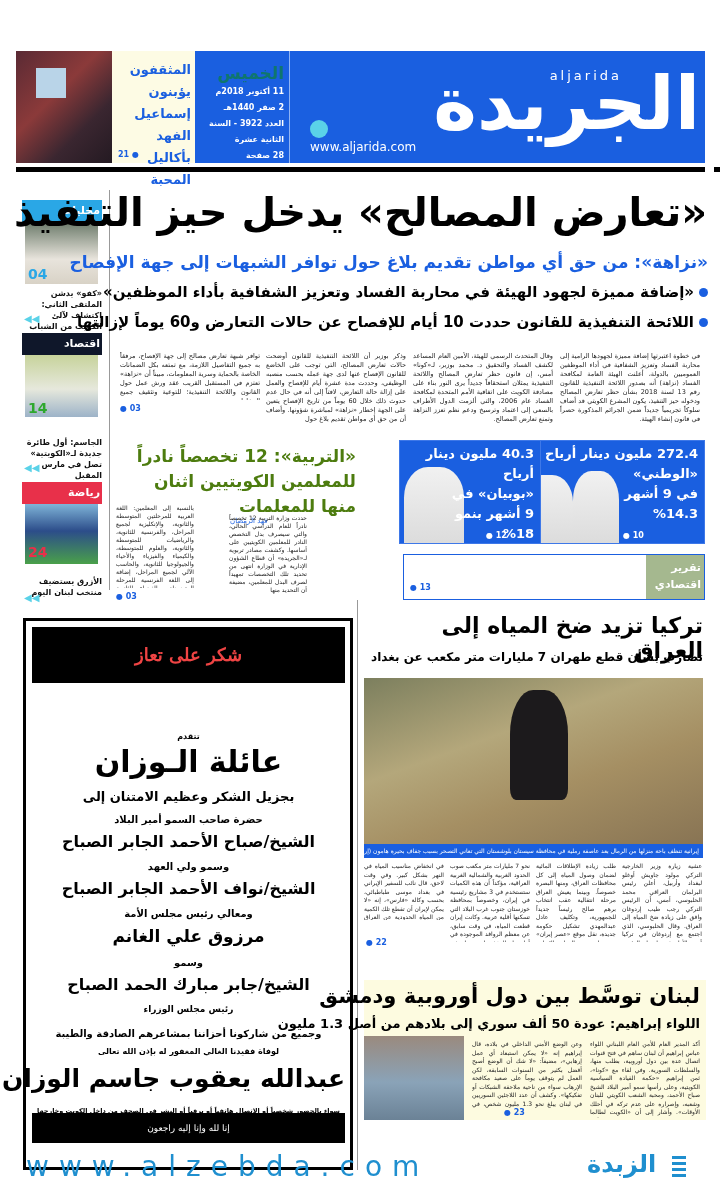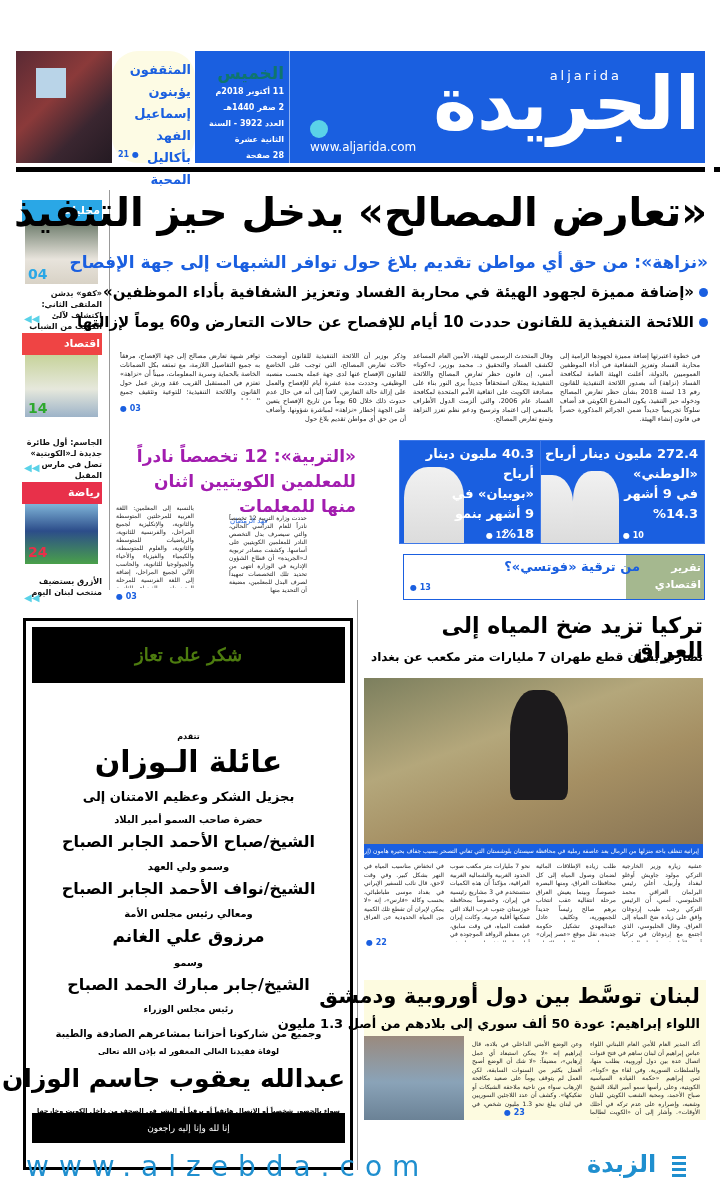"المثقفون" #promo-box { border-radius: 26px -> none }
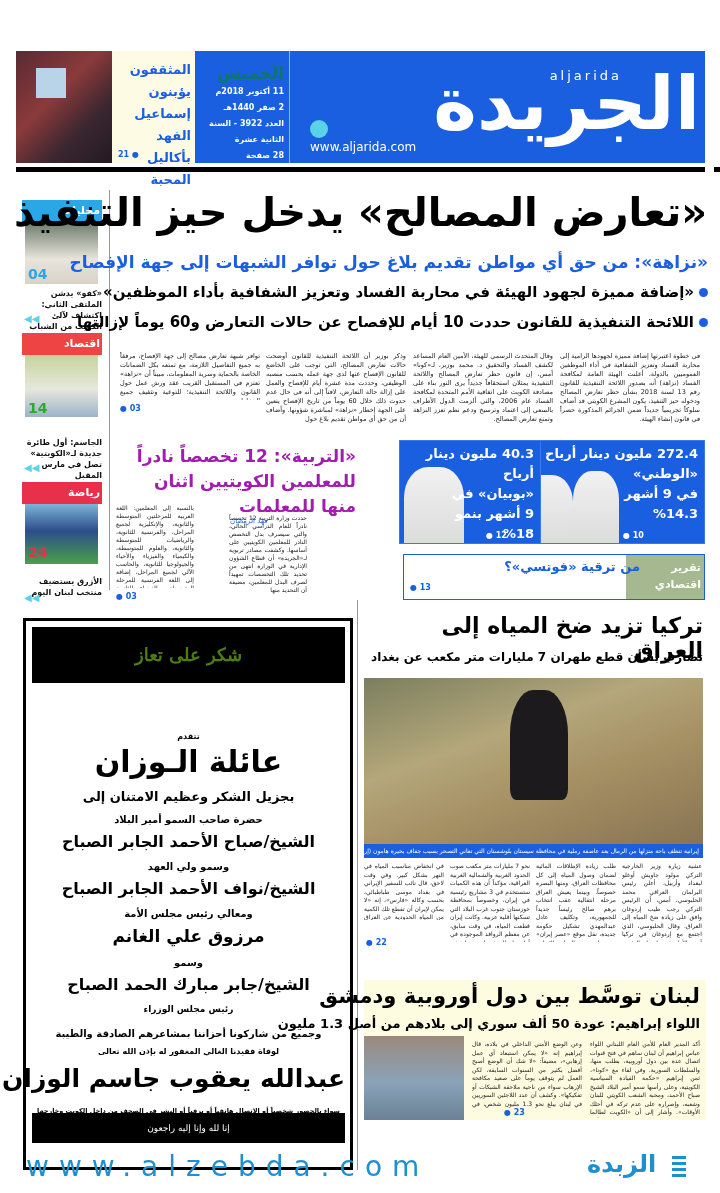"اقتصاد" div.side-head { background: #ef4444 -> #0f172a }
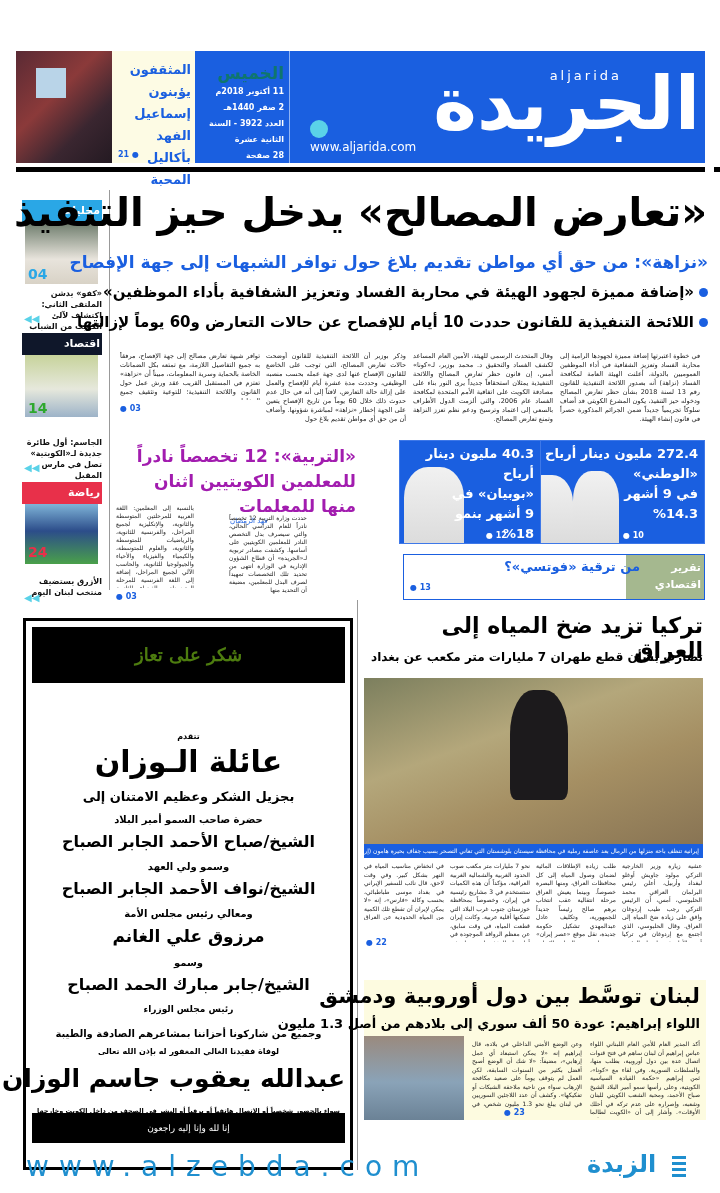"«التربية»: 12 تخصصاً نادراً للمعلمين" #edu-headline { color: #a21caf -> #4d7c0f }
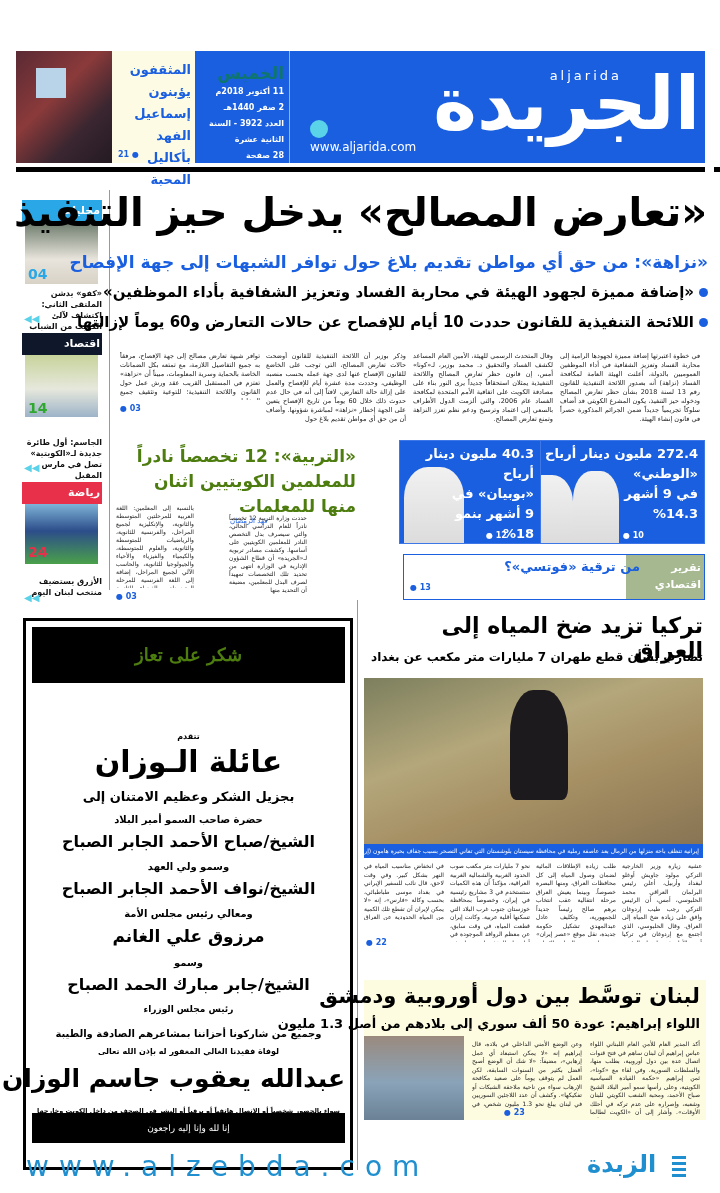"من ترقية «فوتسي»؟" div { html: <div>من ترقية «فوتسي»؟</div> -> none }
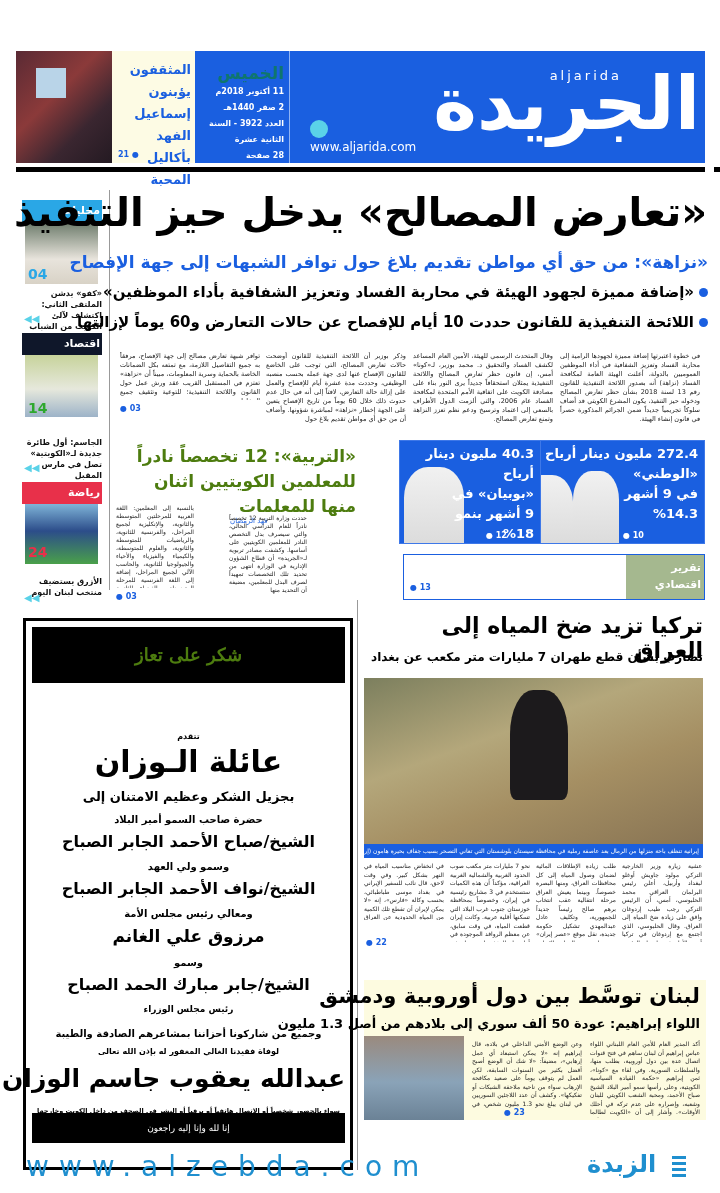"تقرير" #report-tag { width: 78px -> 58px }
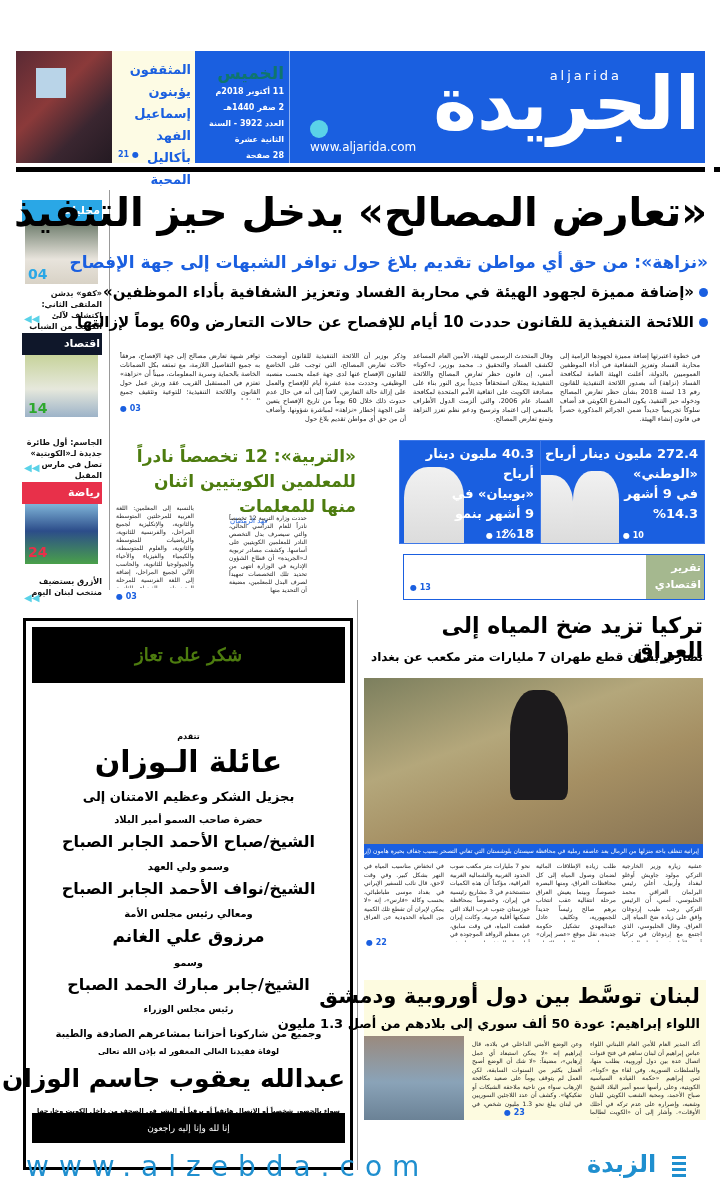"شكر على تعاز" #ad-top-bar { color: #4d7c0f -> #ef4444 }
